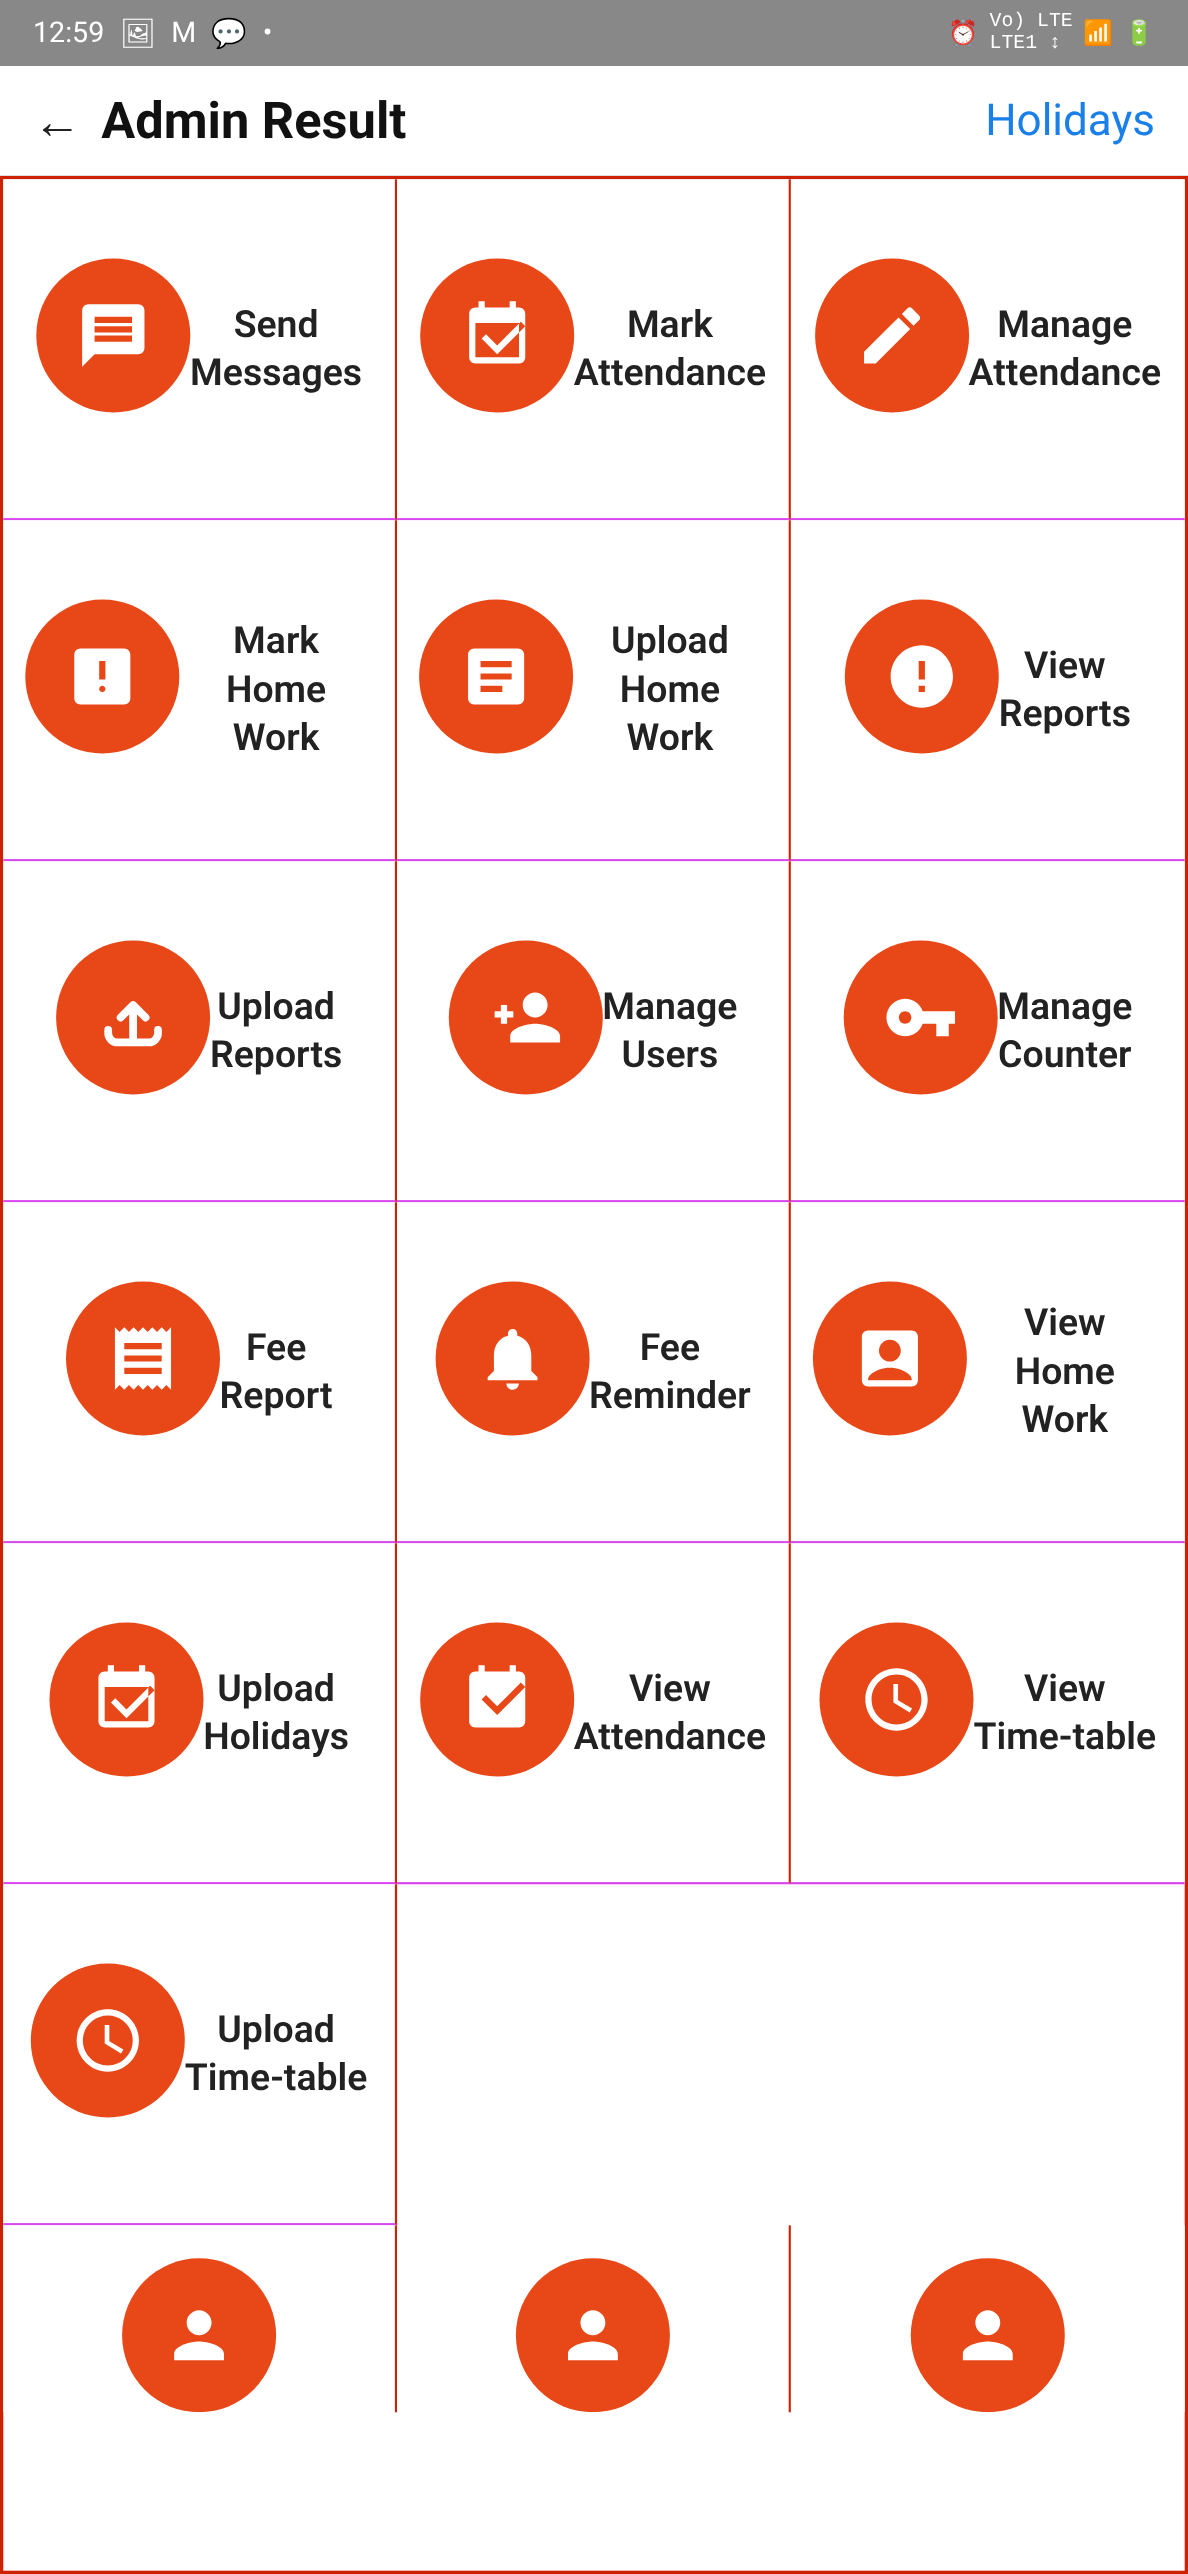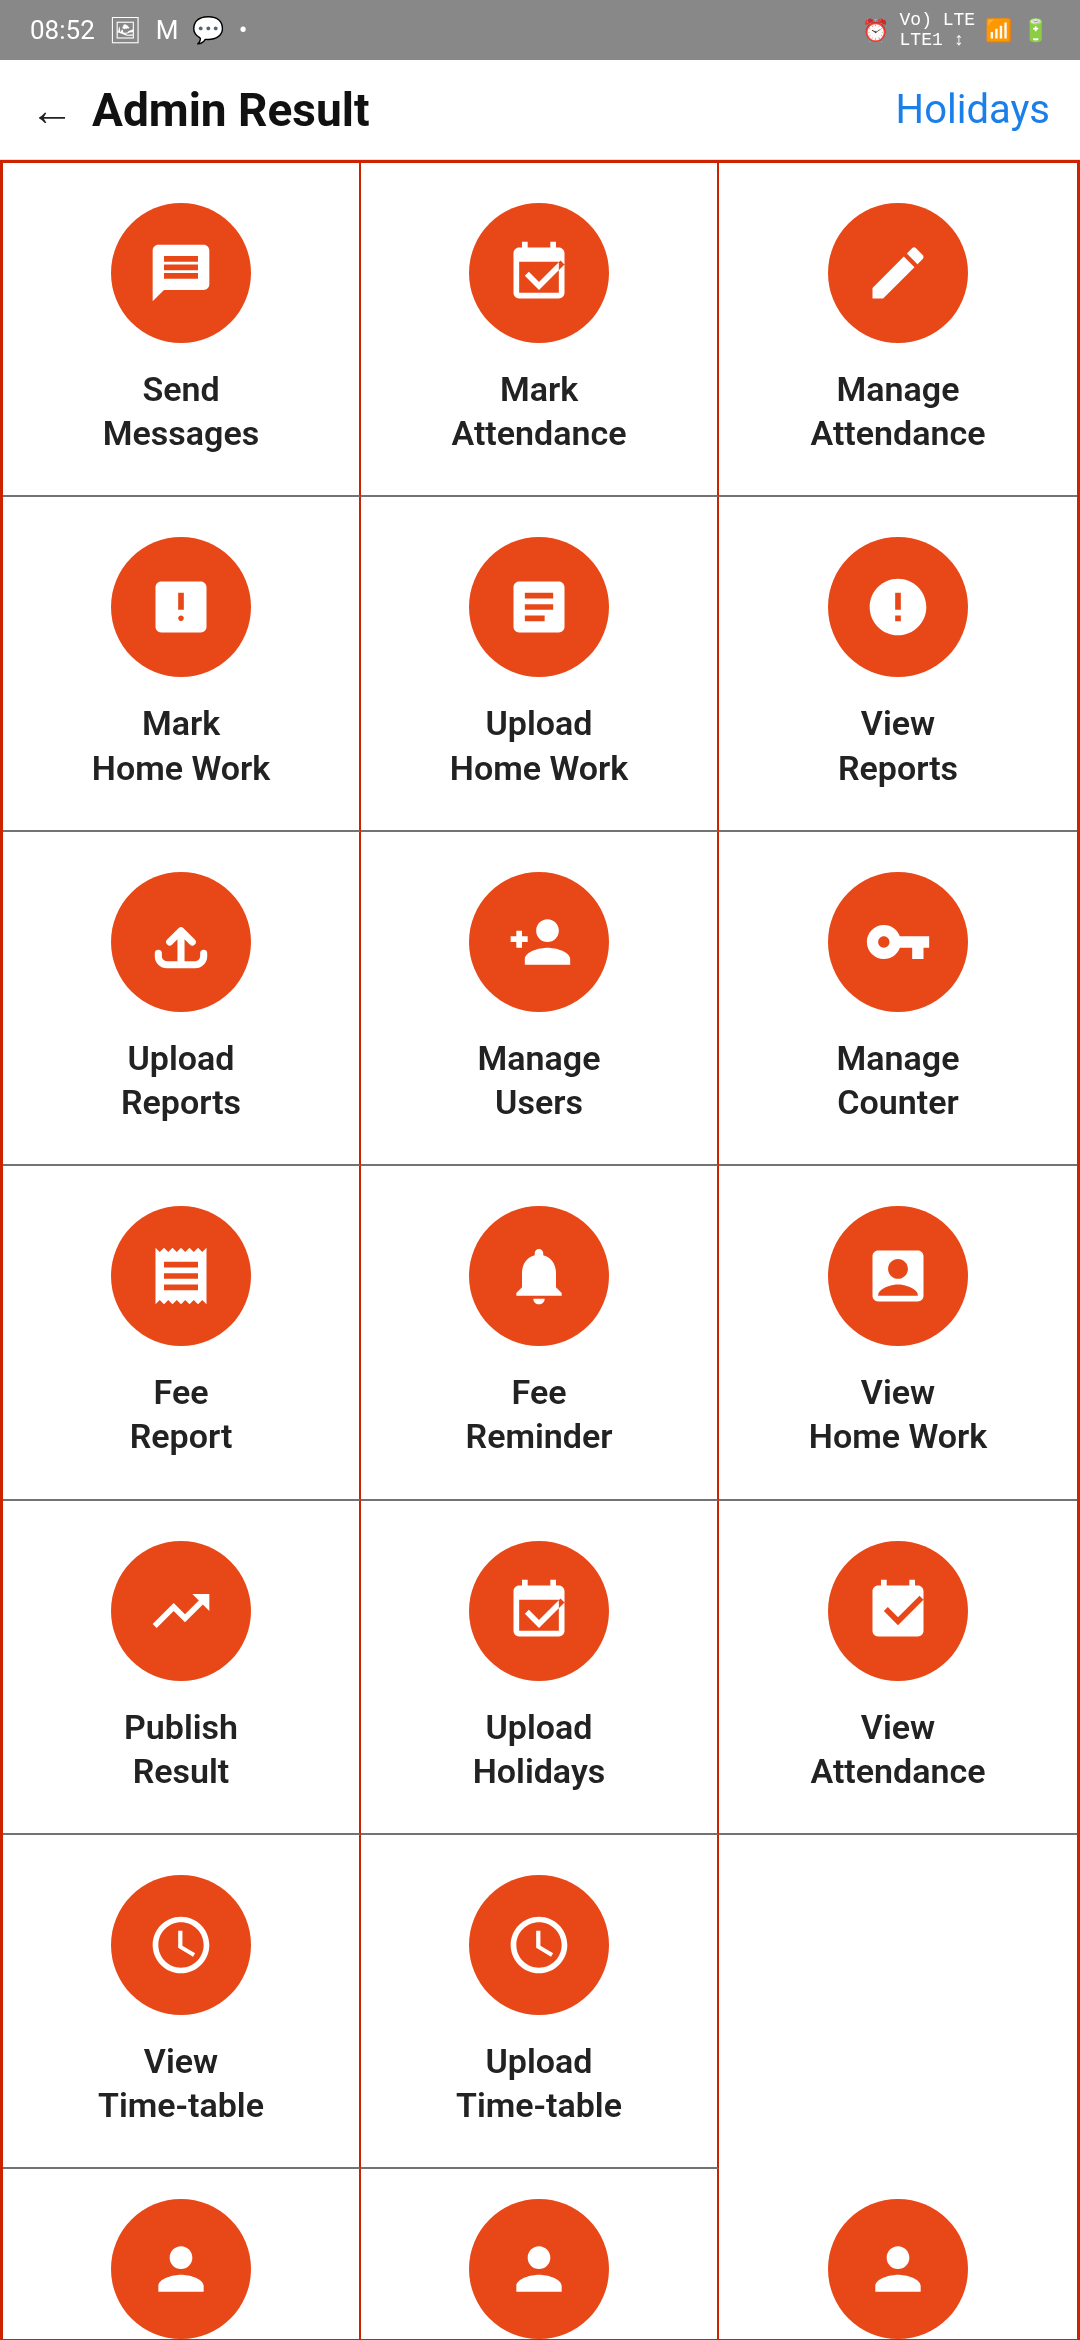"08:52" span { text: 08:52 -> 12:59 }
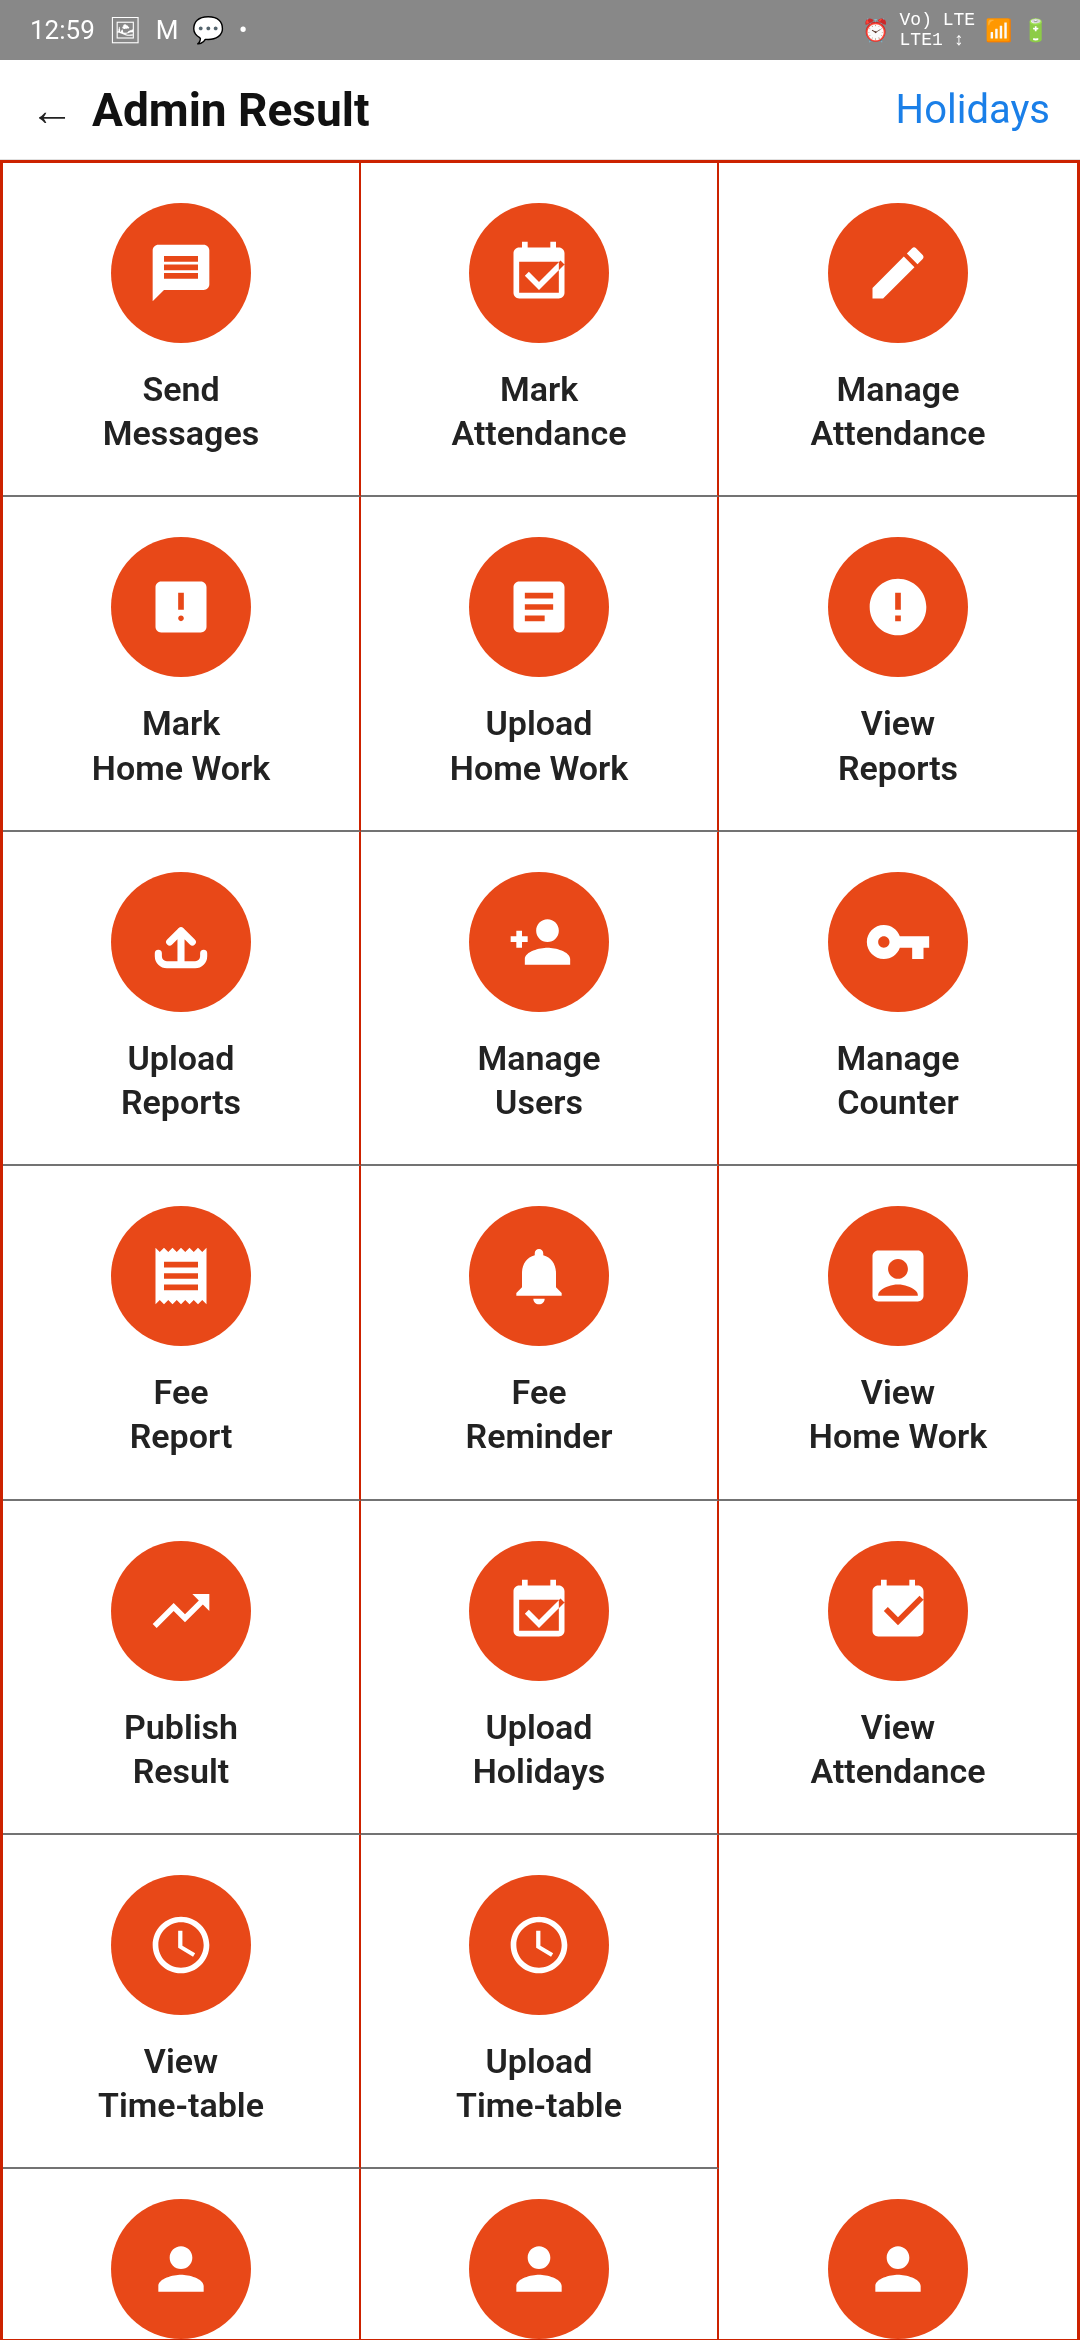"Send" .grid-item { border-bottom: 2px solid #737373 -> 2px solid #d946ef; flex-direction: column -> row }
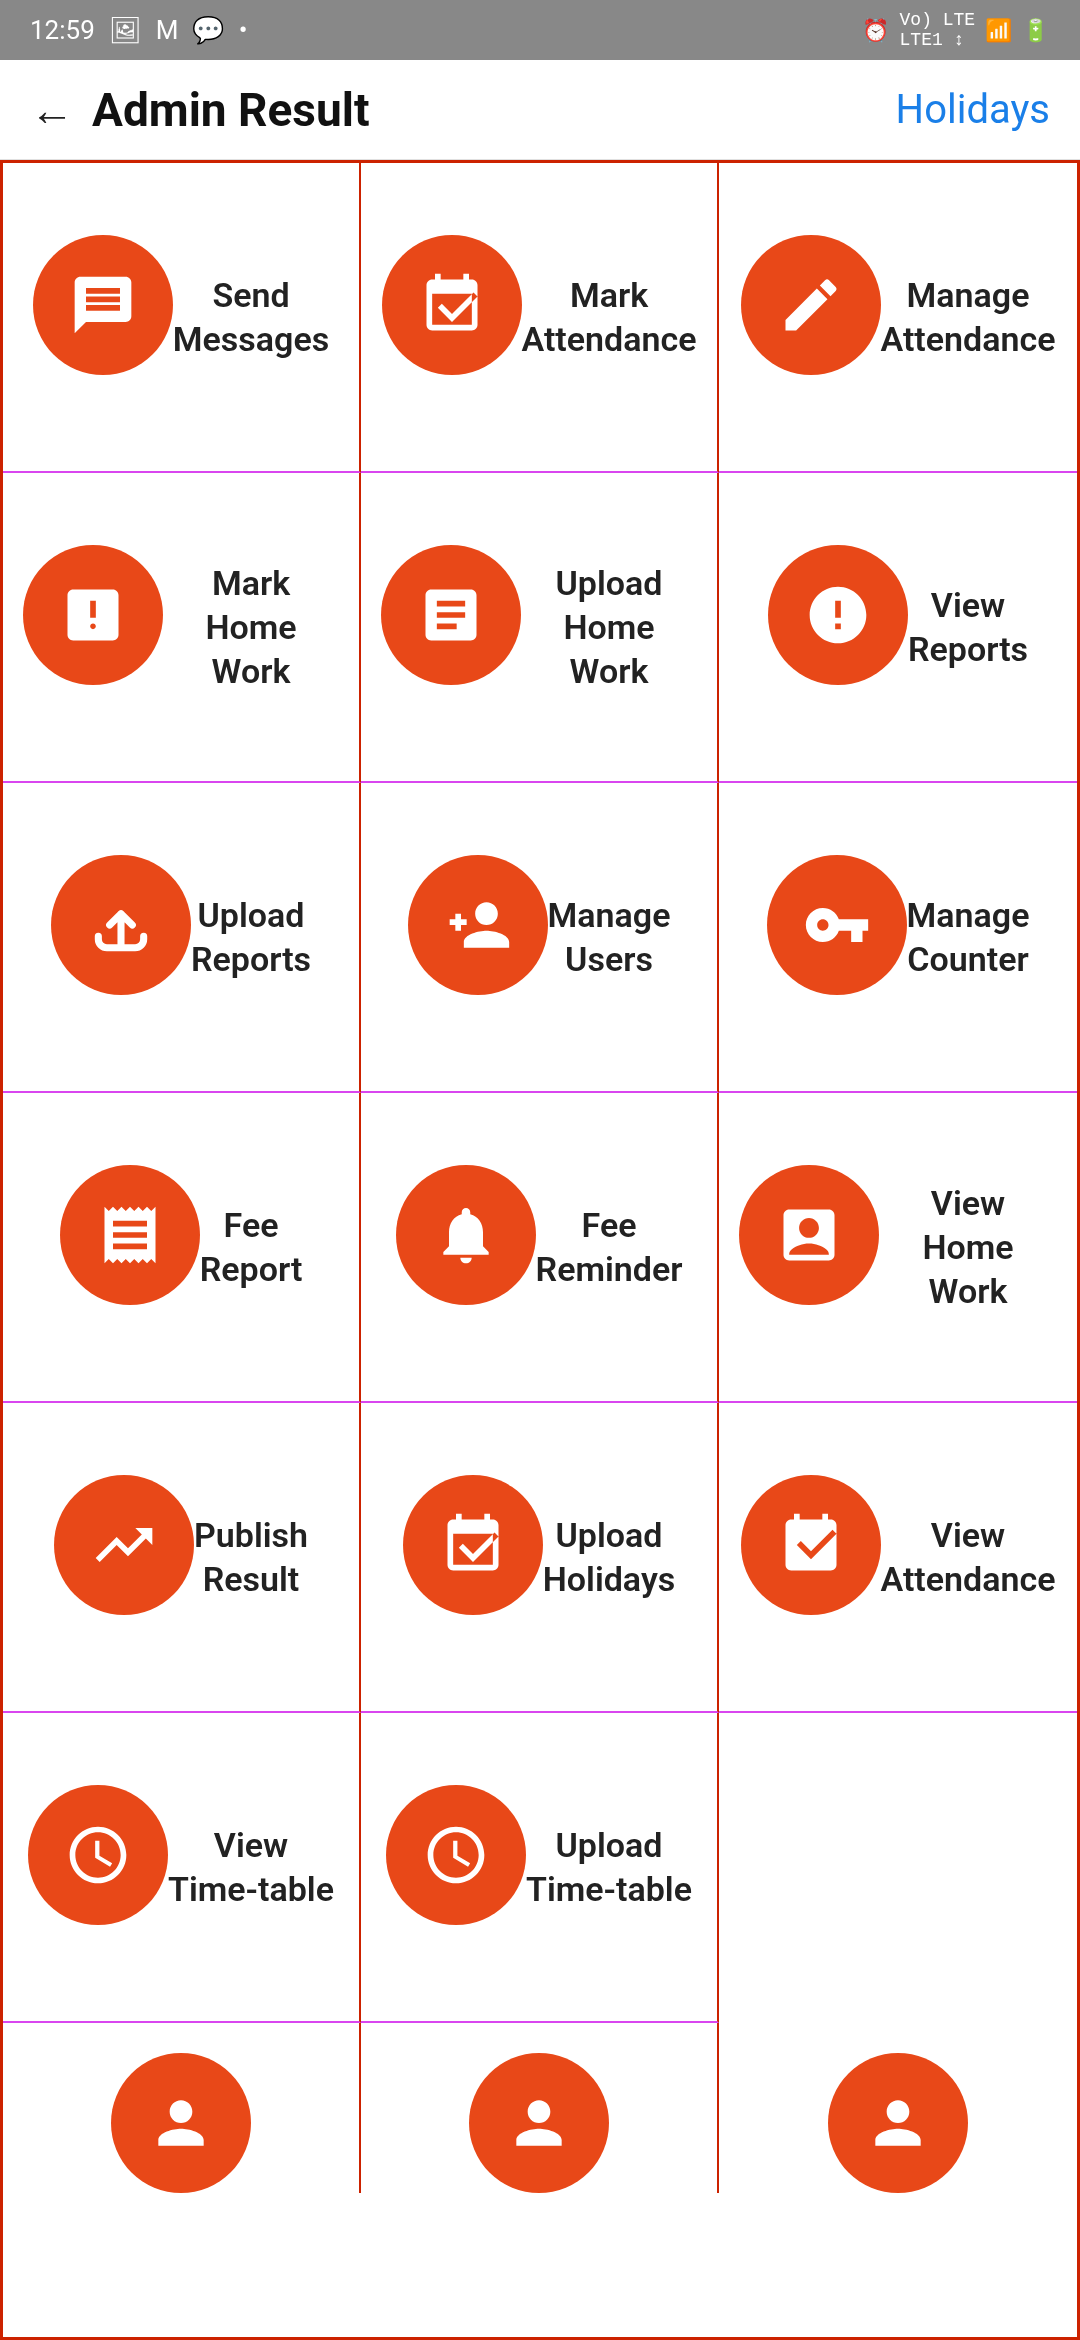"Publish" div.grid-item { html: <div> <div> <svg> <path></path> </svg> </div> <span>Publish<br>Result</span> </div> -> none }
